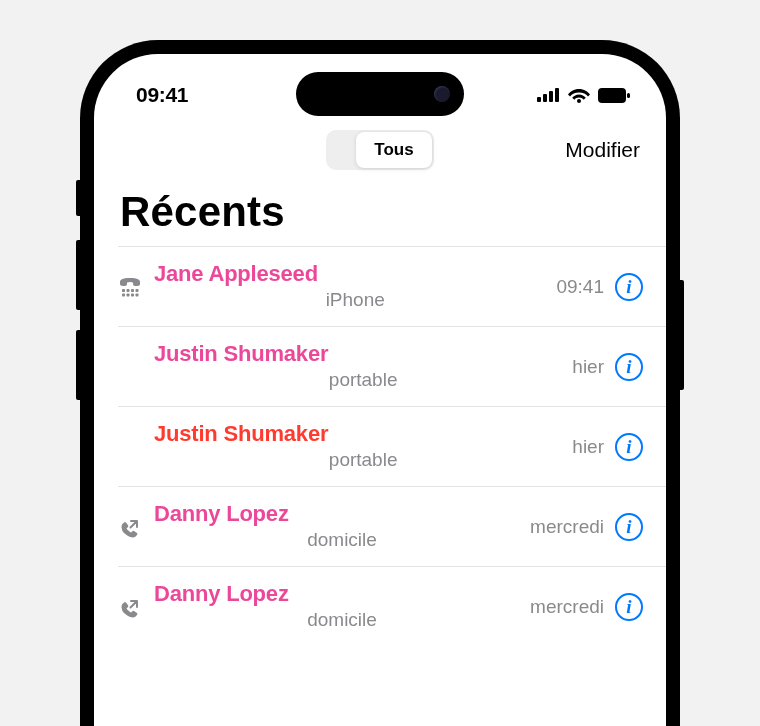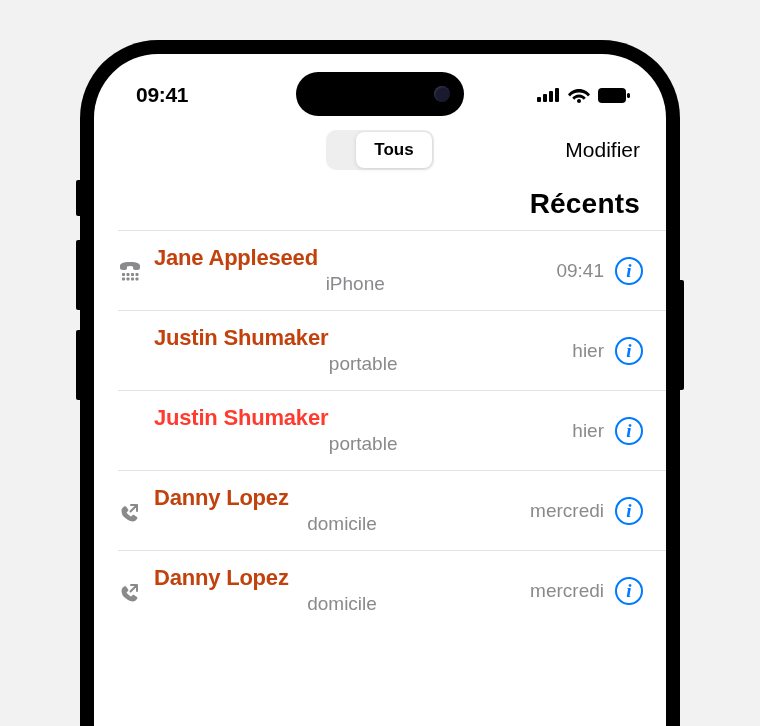"Récents" .large-title { font-size: 28px -> 42px; text-align: right -> none }
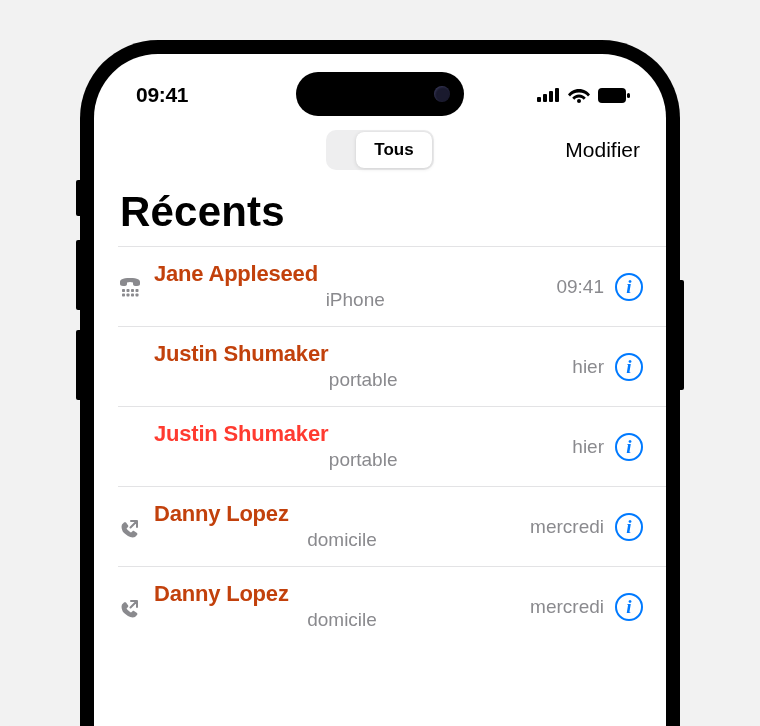"Jane Appleseed" .call-name { color: #c2410c -> #ec4899 }
